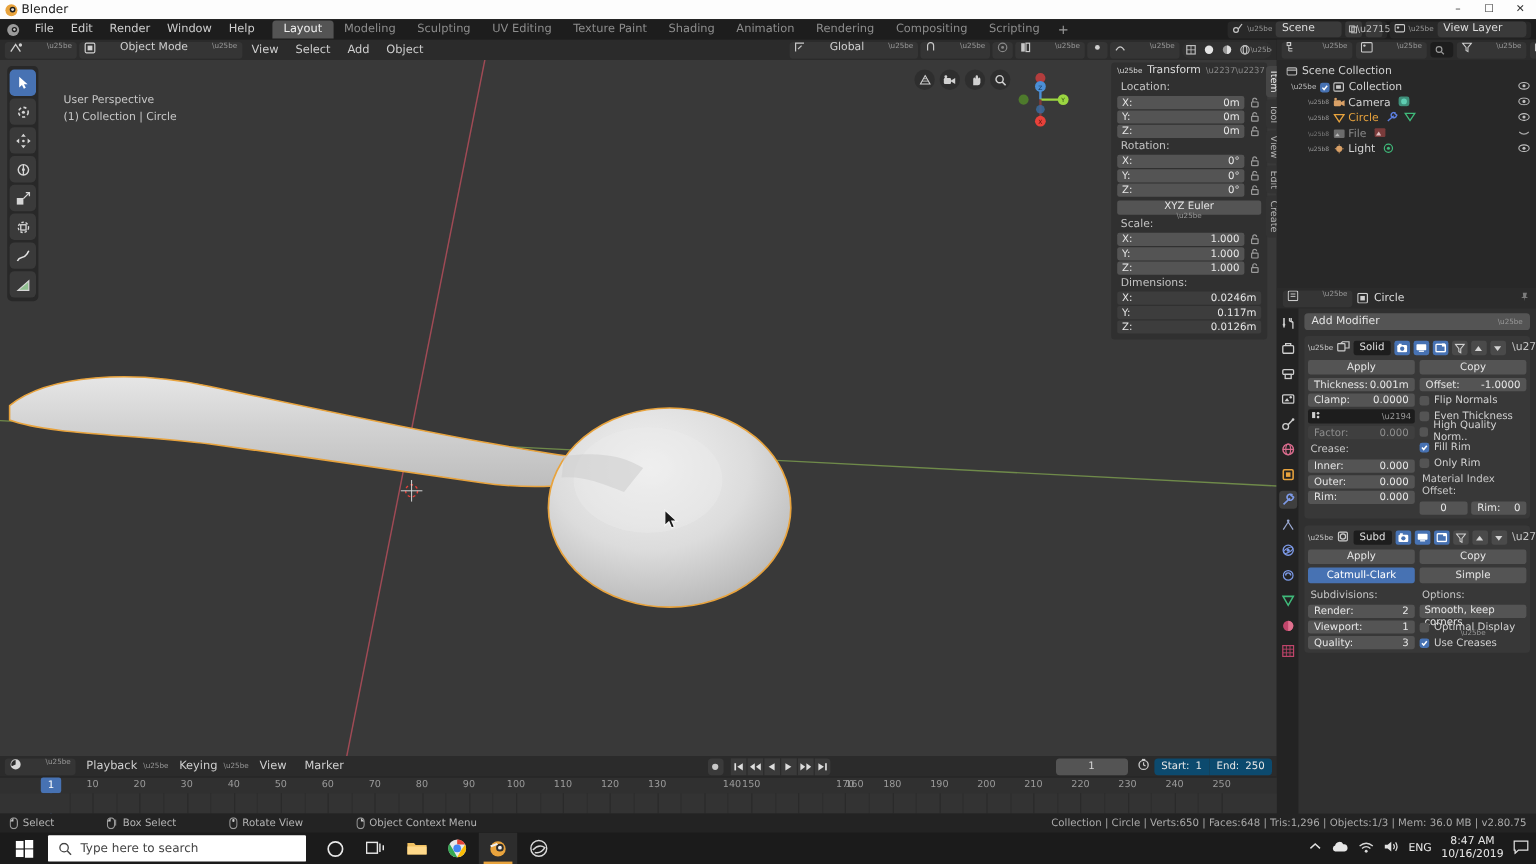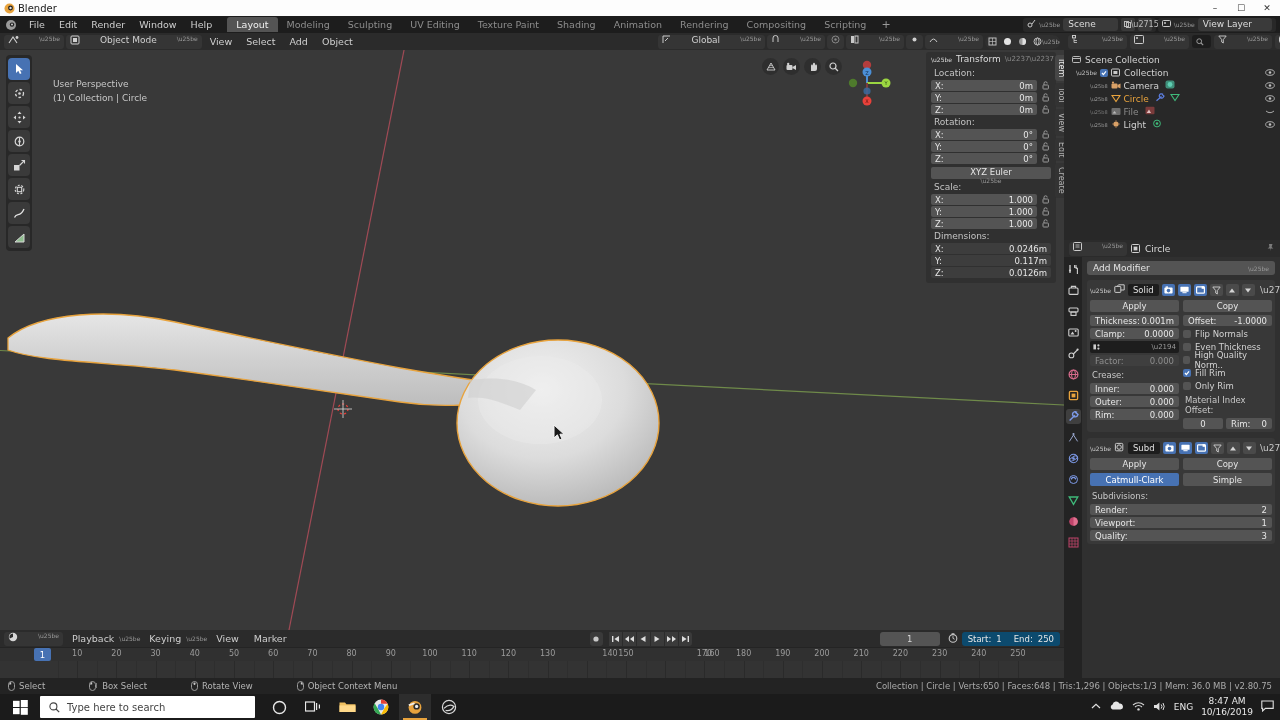"Options:" div.mod-col { html: none -> <div> <div>Options:</div> <div> <span>Smooth, keep corners</span> <span>\u25be</span> </div> <div> <span></span> <span>Optimal Display</span> </div> <div> <span> <svg> <path></path> </svg> </span> <span>Use Creases</span> </div> </div> }
